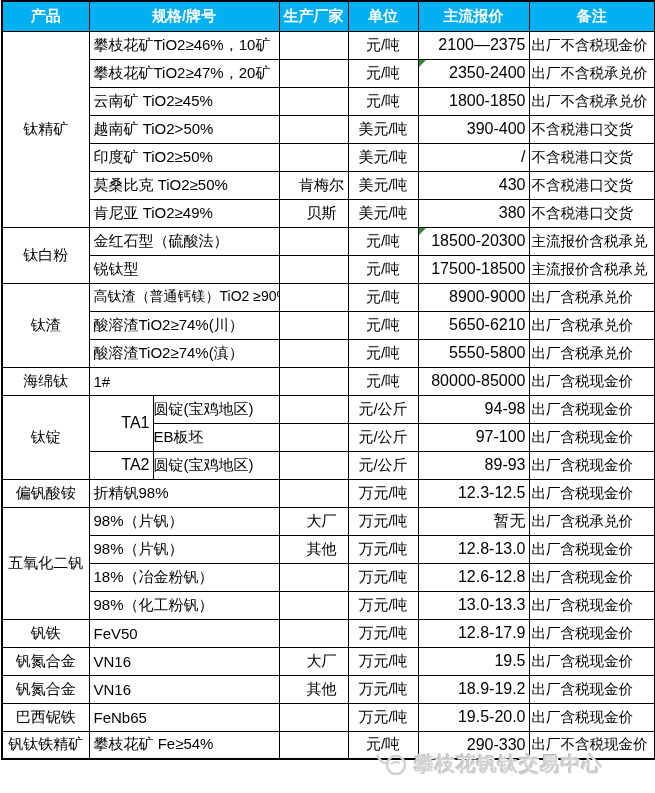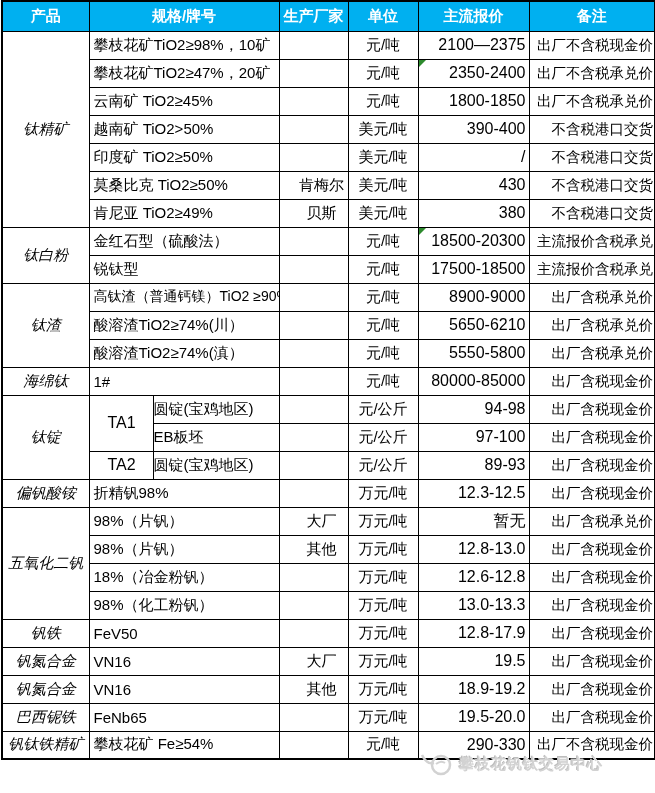"攀枝花矿TiO2≥98%，10矿" td.c-spec { text: 98% -> 46% }
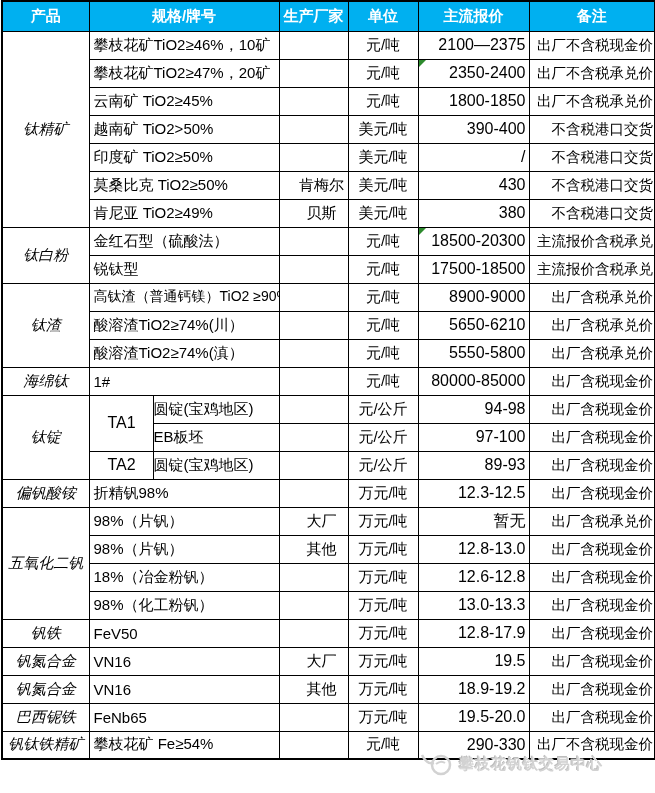"出厂不含税现金价" .c-note { text-align: right -> left }
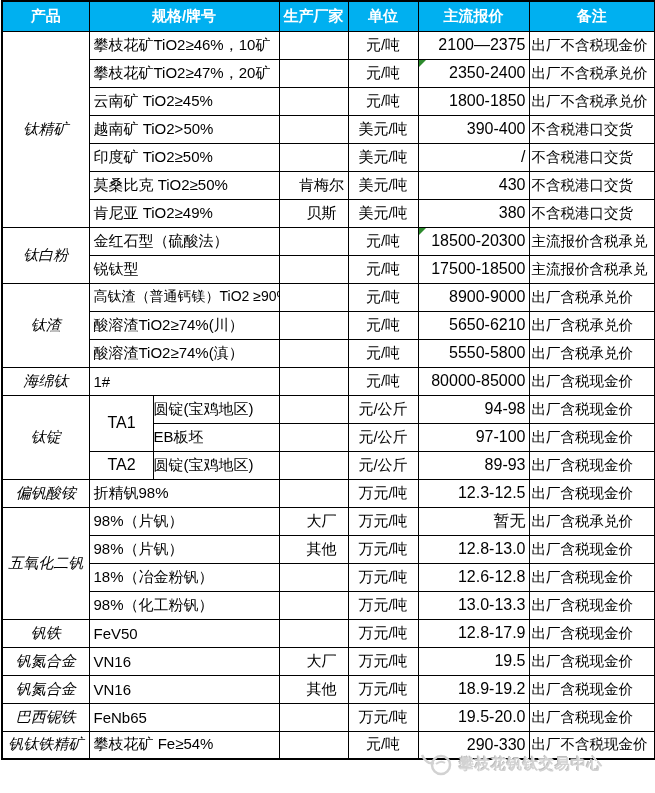"钛精矿" .c-product { font-style: italic -> none }
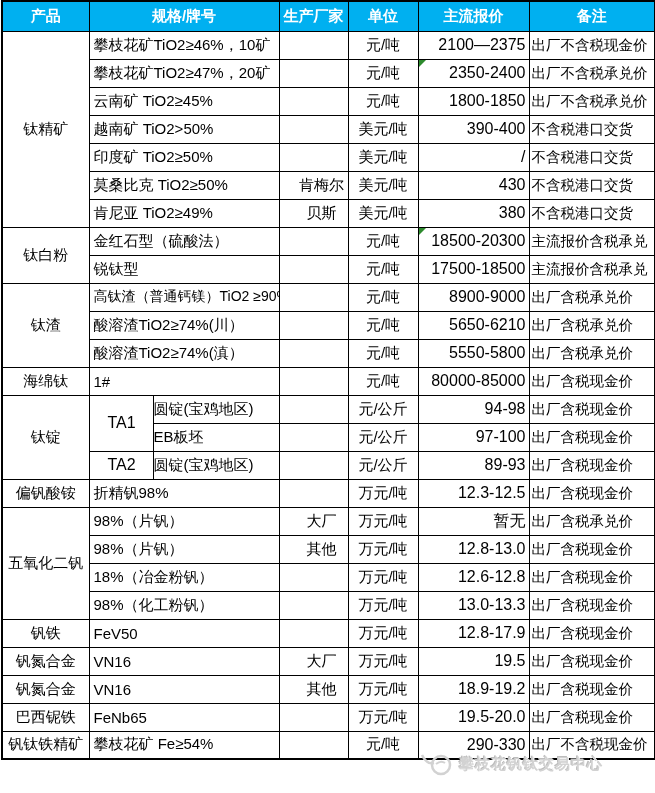"TA1" .c-speca { text-align: center -> right }
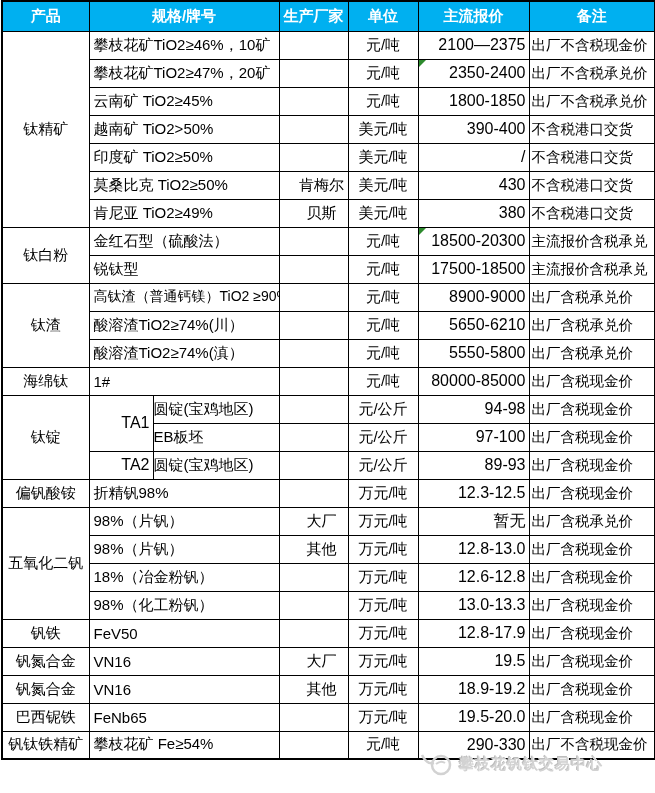"攀枝花钒钛交易中心" .watermark .wm-text { font-size: 15px -> 20px }
